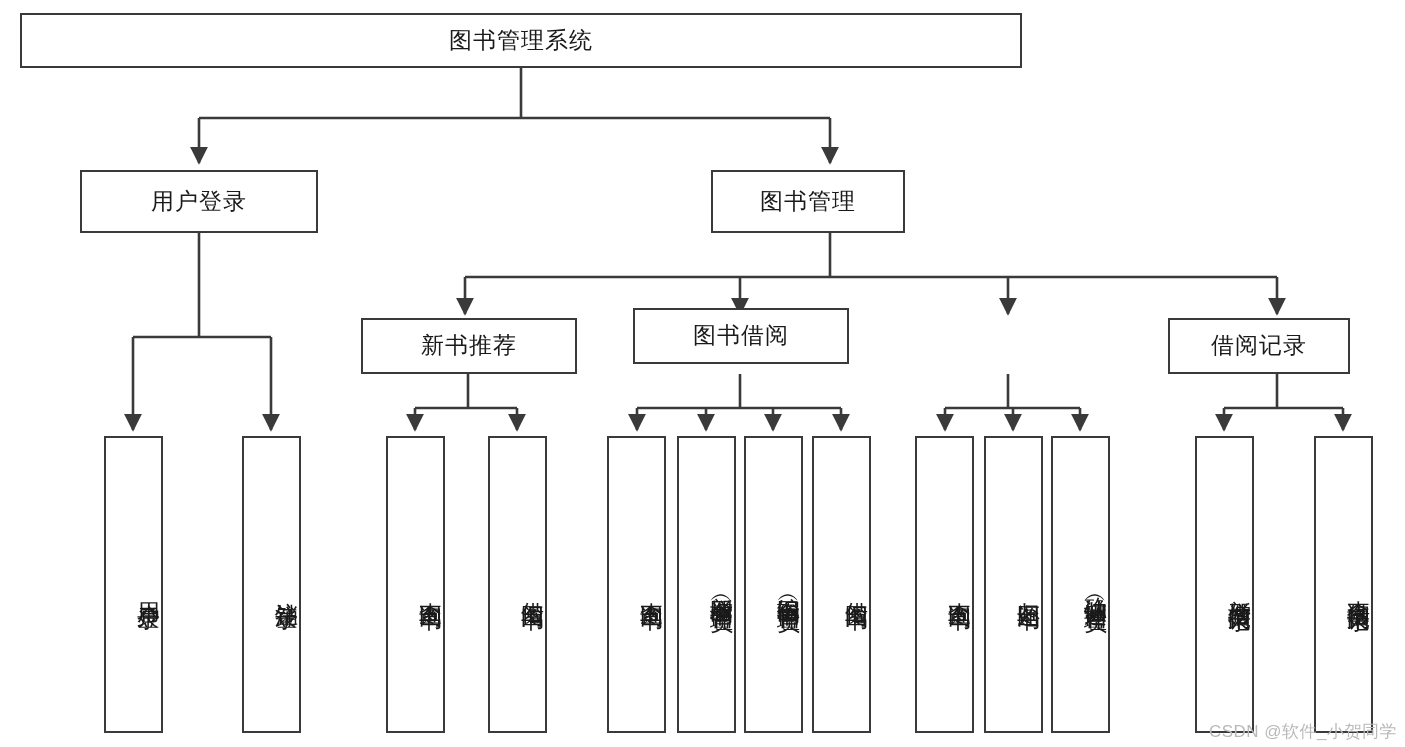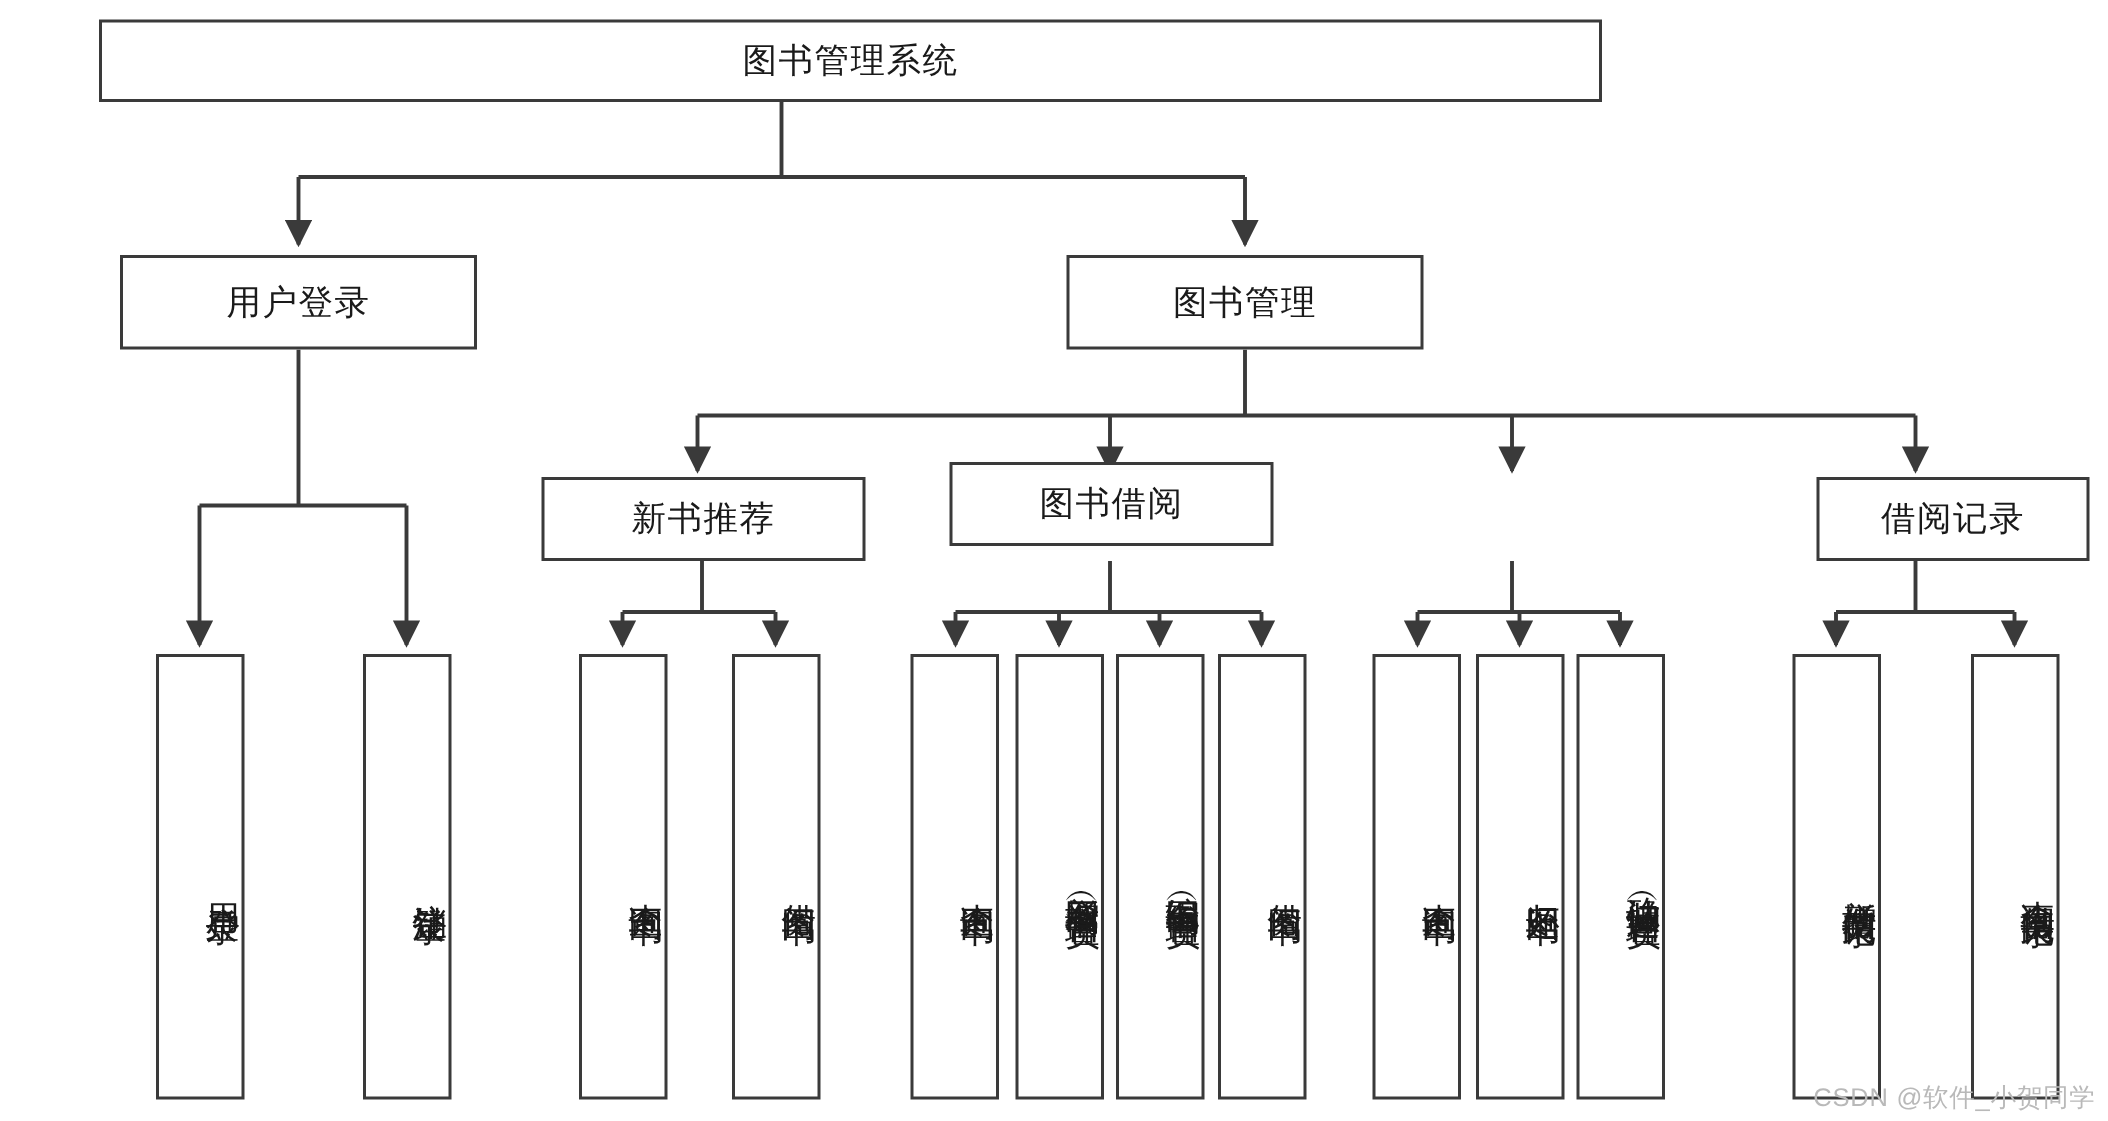"图书管理系统" div.node { margin-left: 46px -> none }
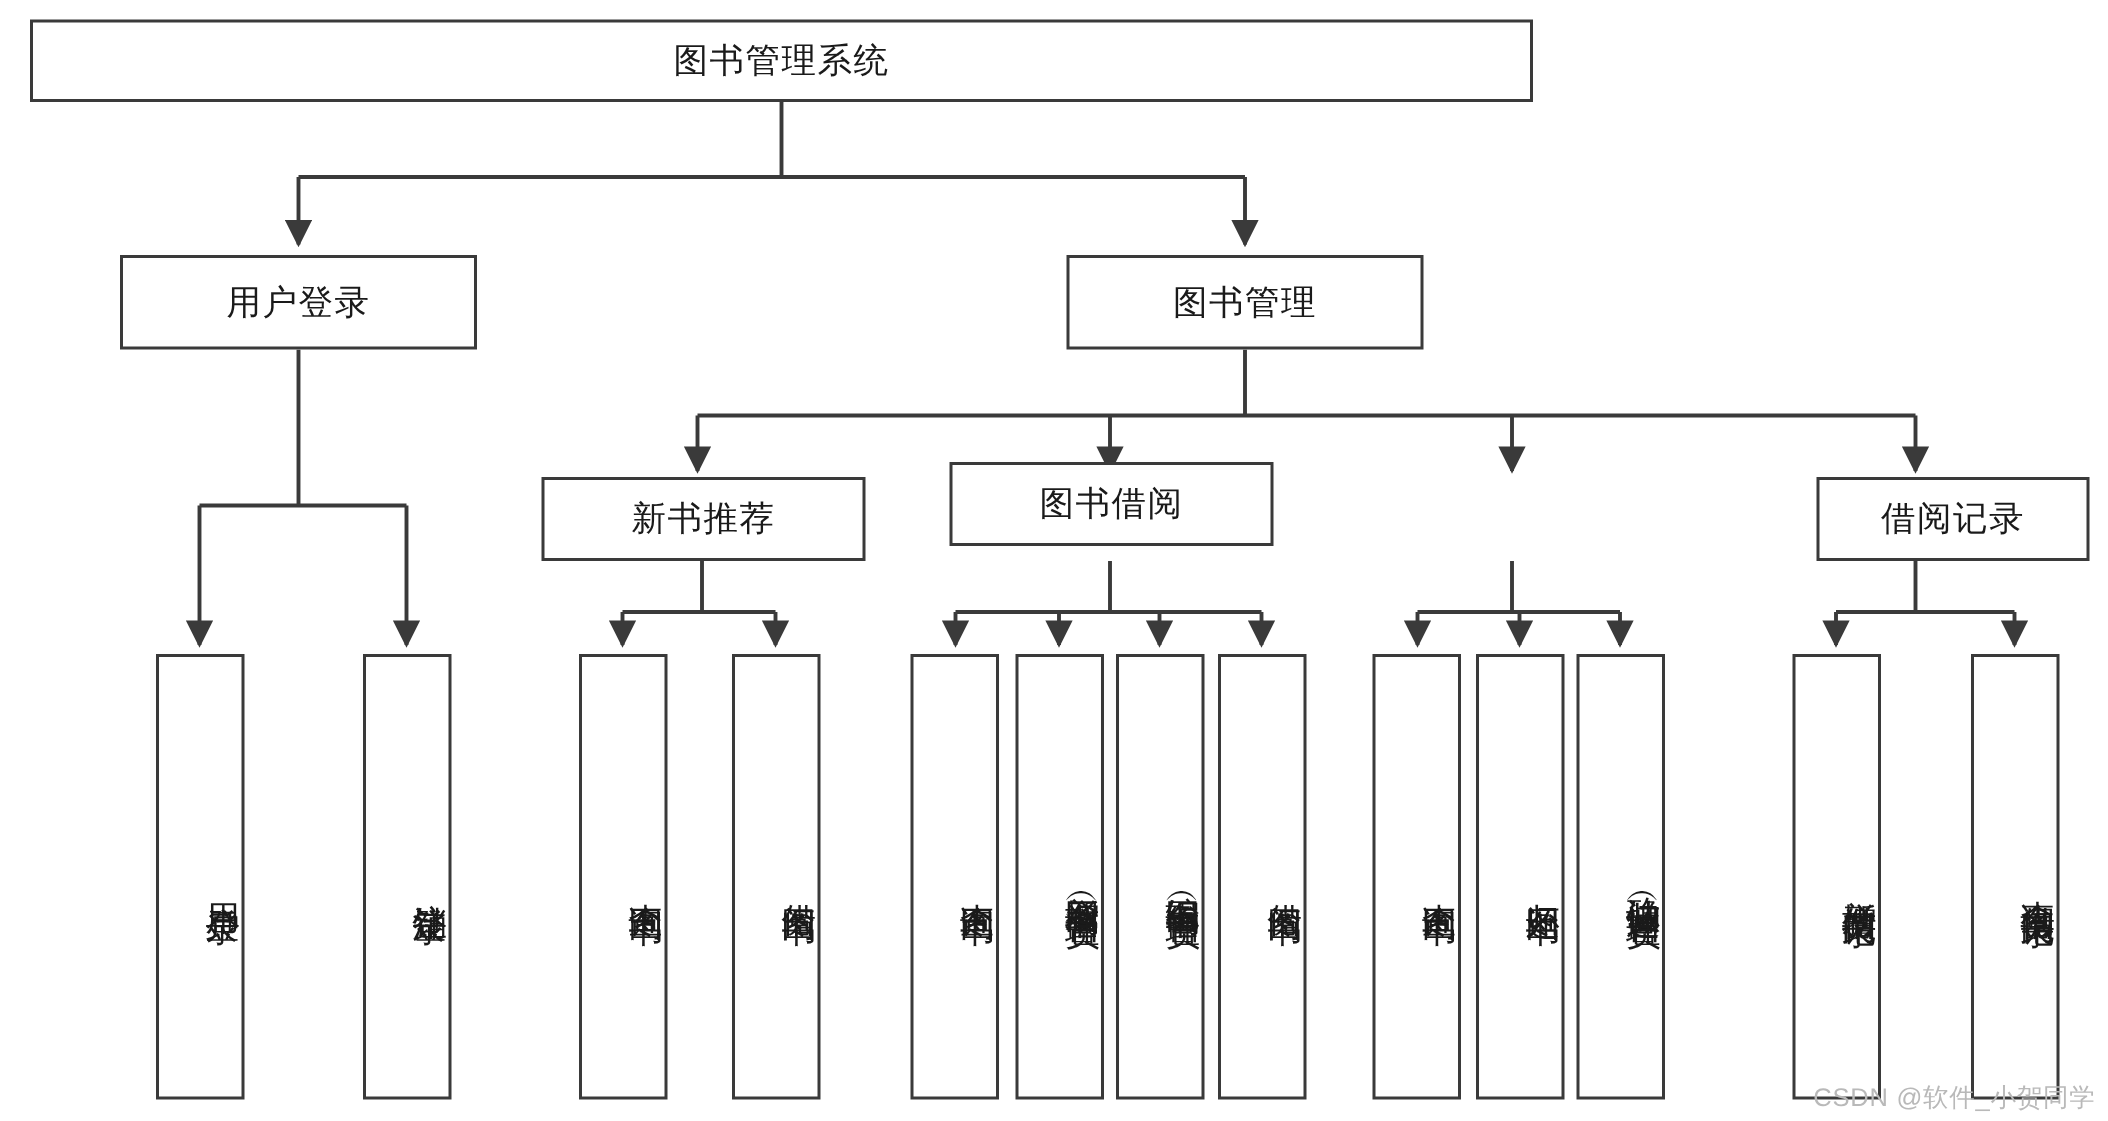"图书管理" div.node { width: 238px -> 194px }
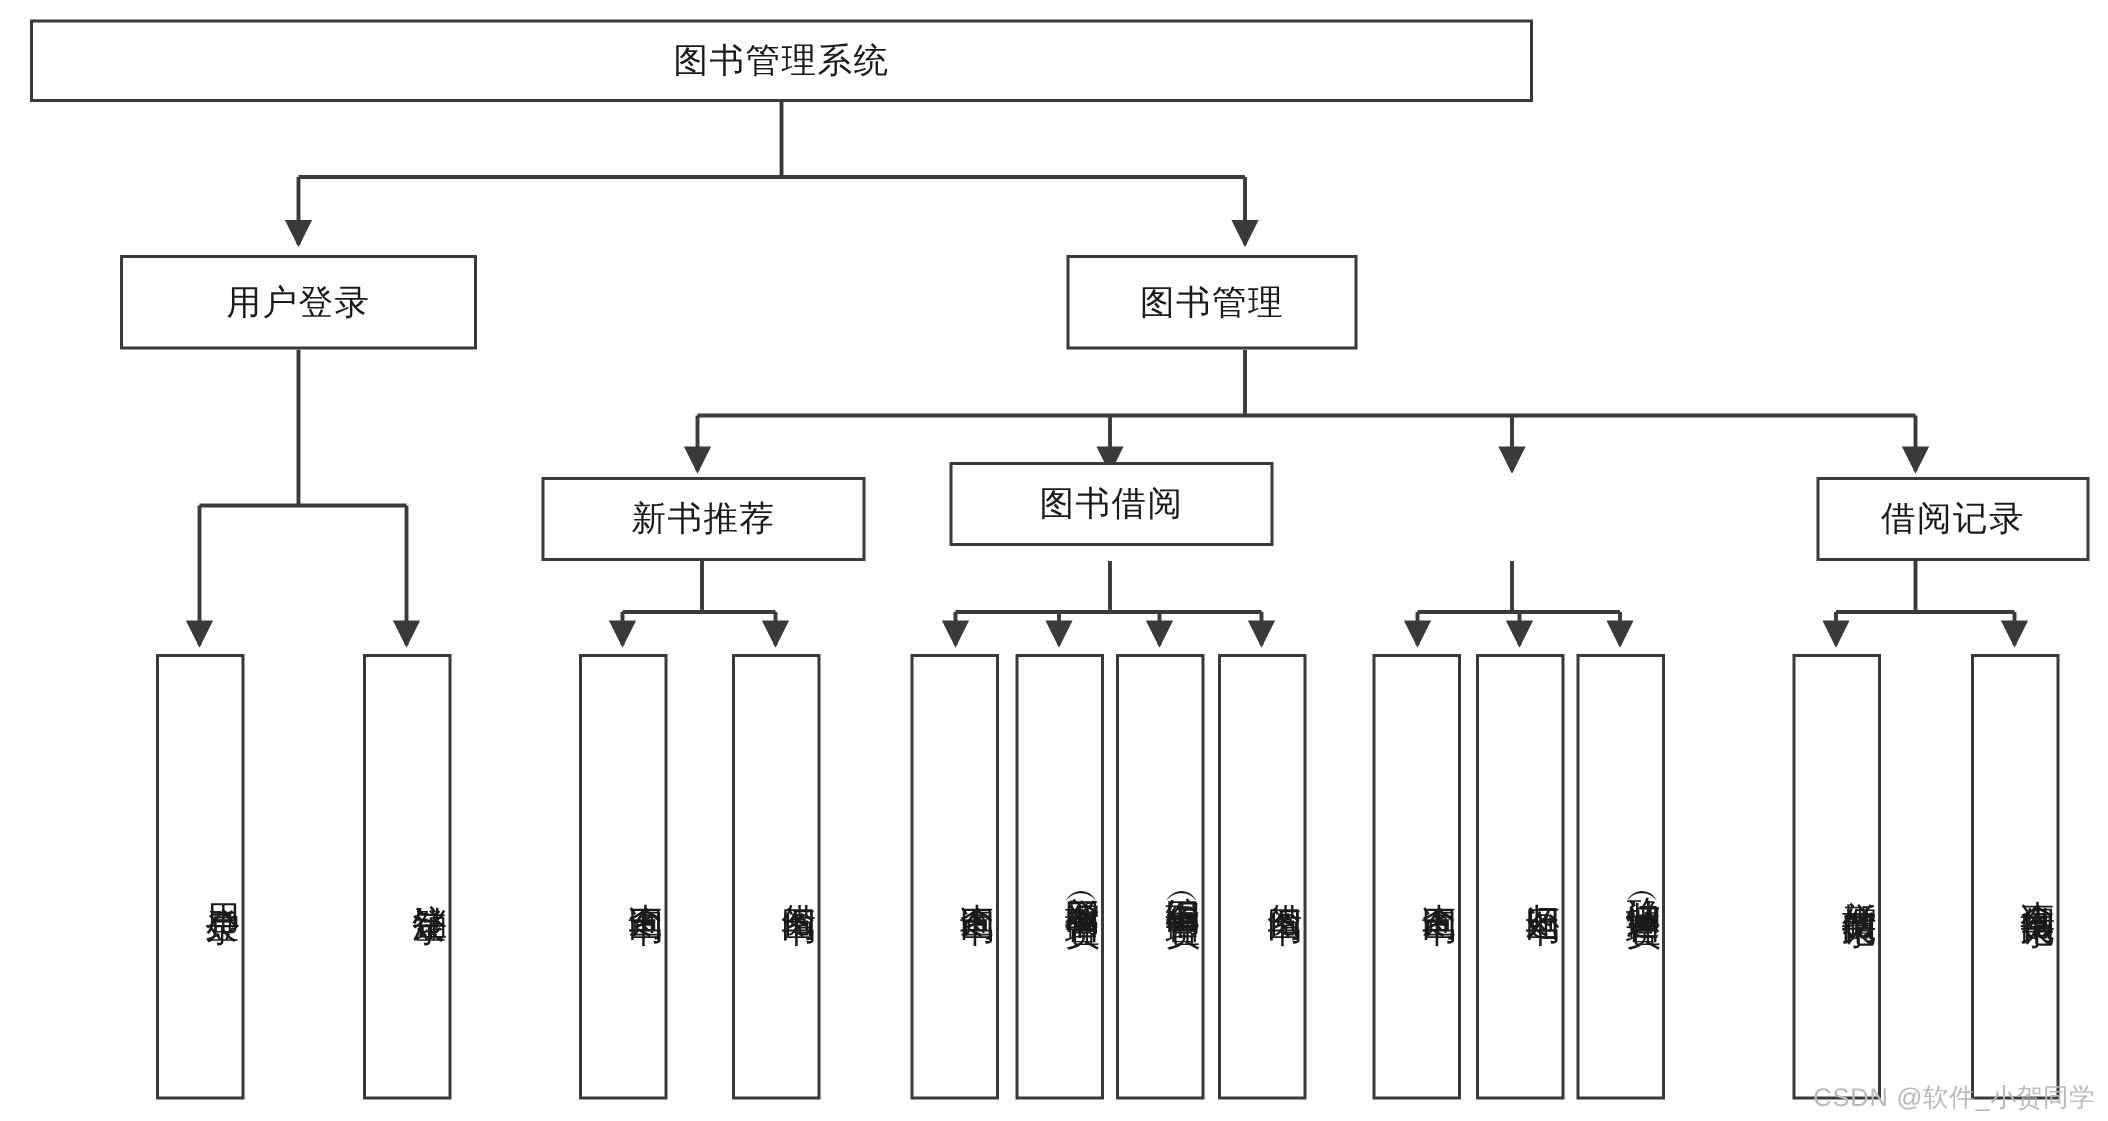"借阅记录" div.node { left: 1211px -> 1168px }
